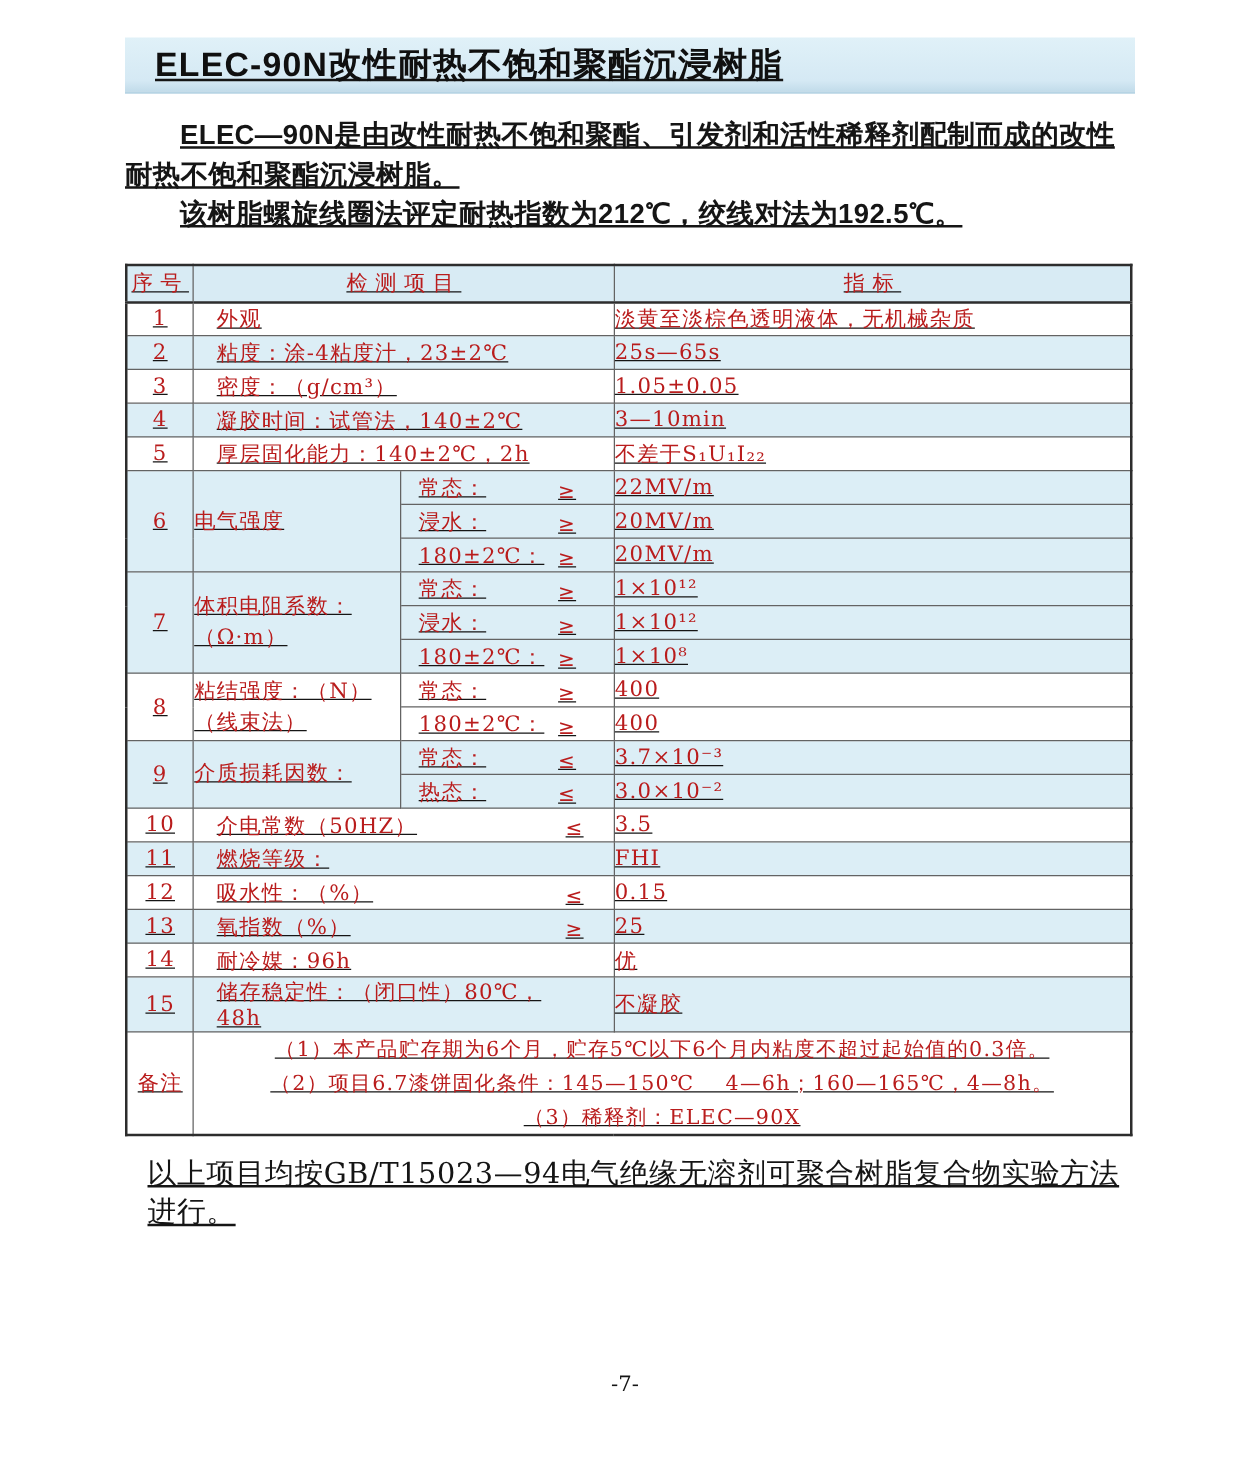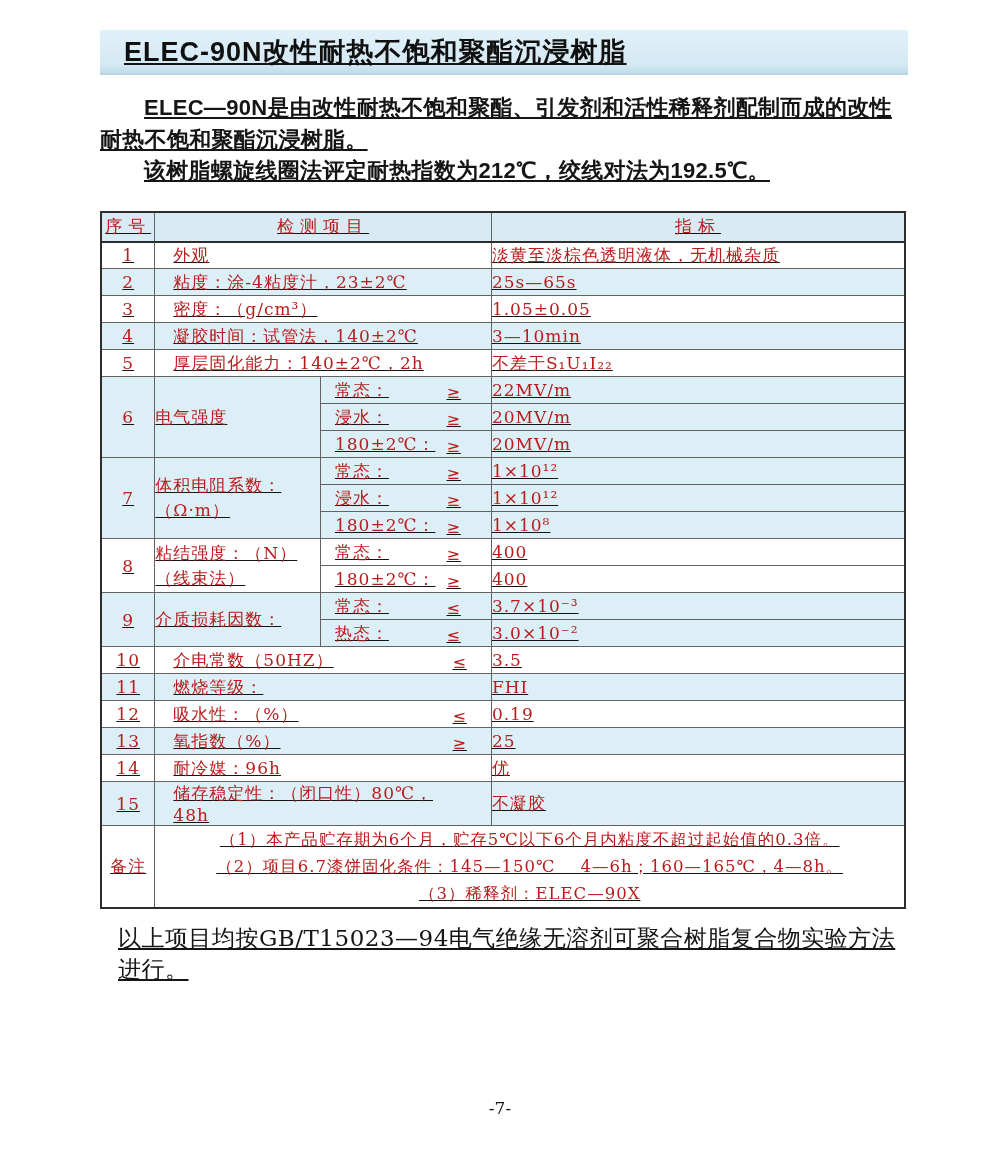"0.19" td.value { text: 0.19 -> 0.15 }
